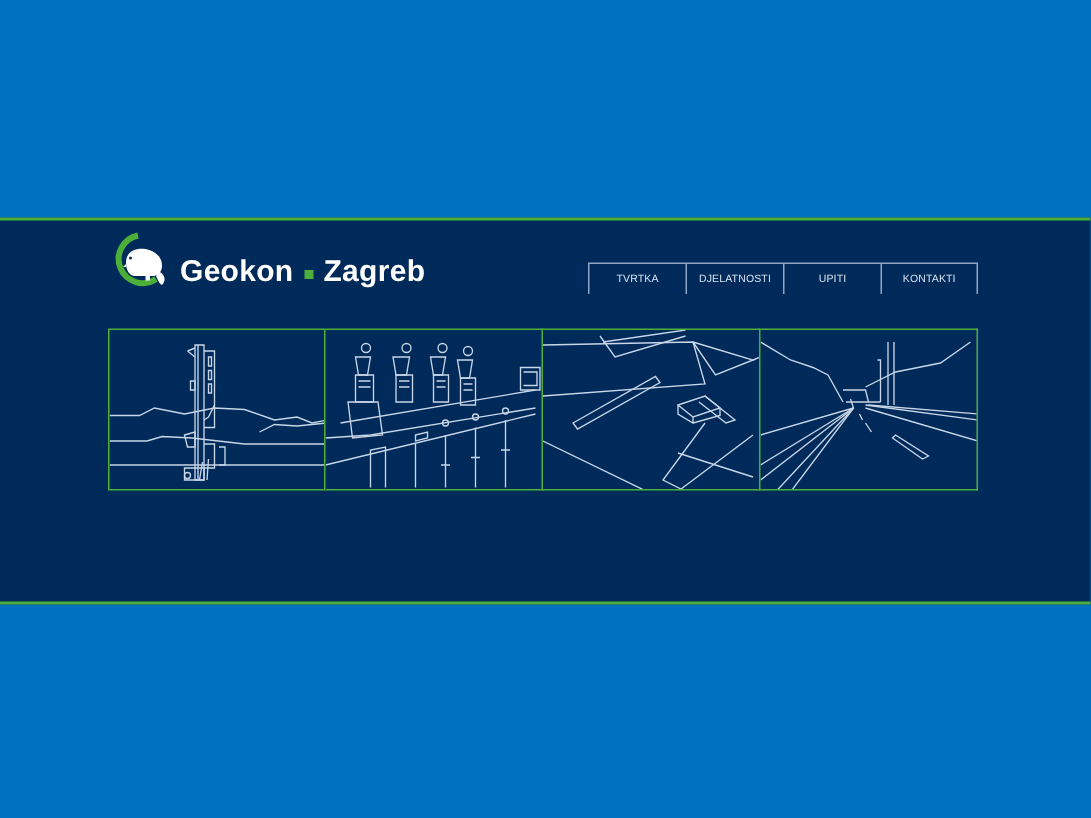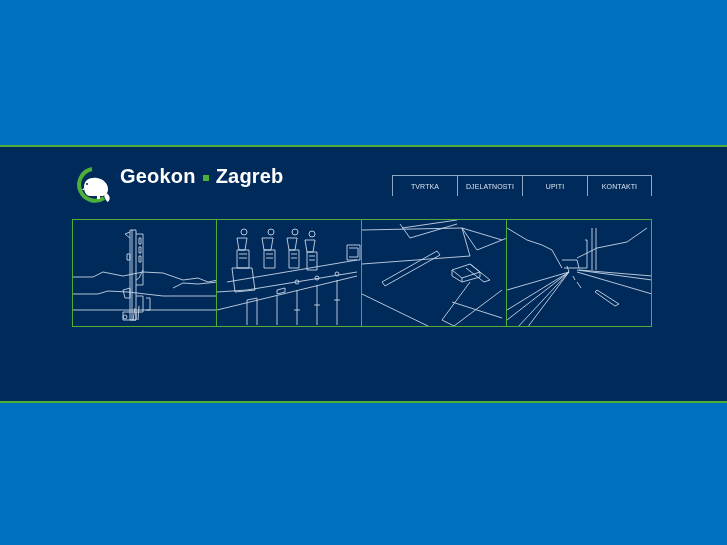"Geokon" .logo { align-items: flex-start -> flex-end; top: 165px -> 153px }
